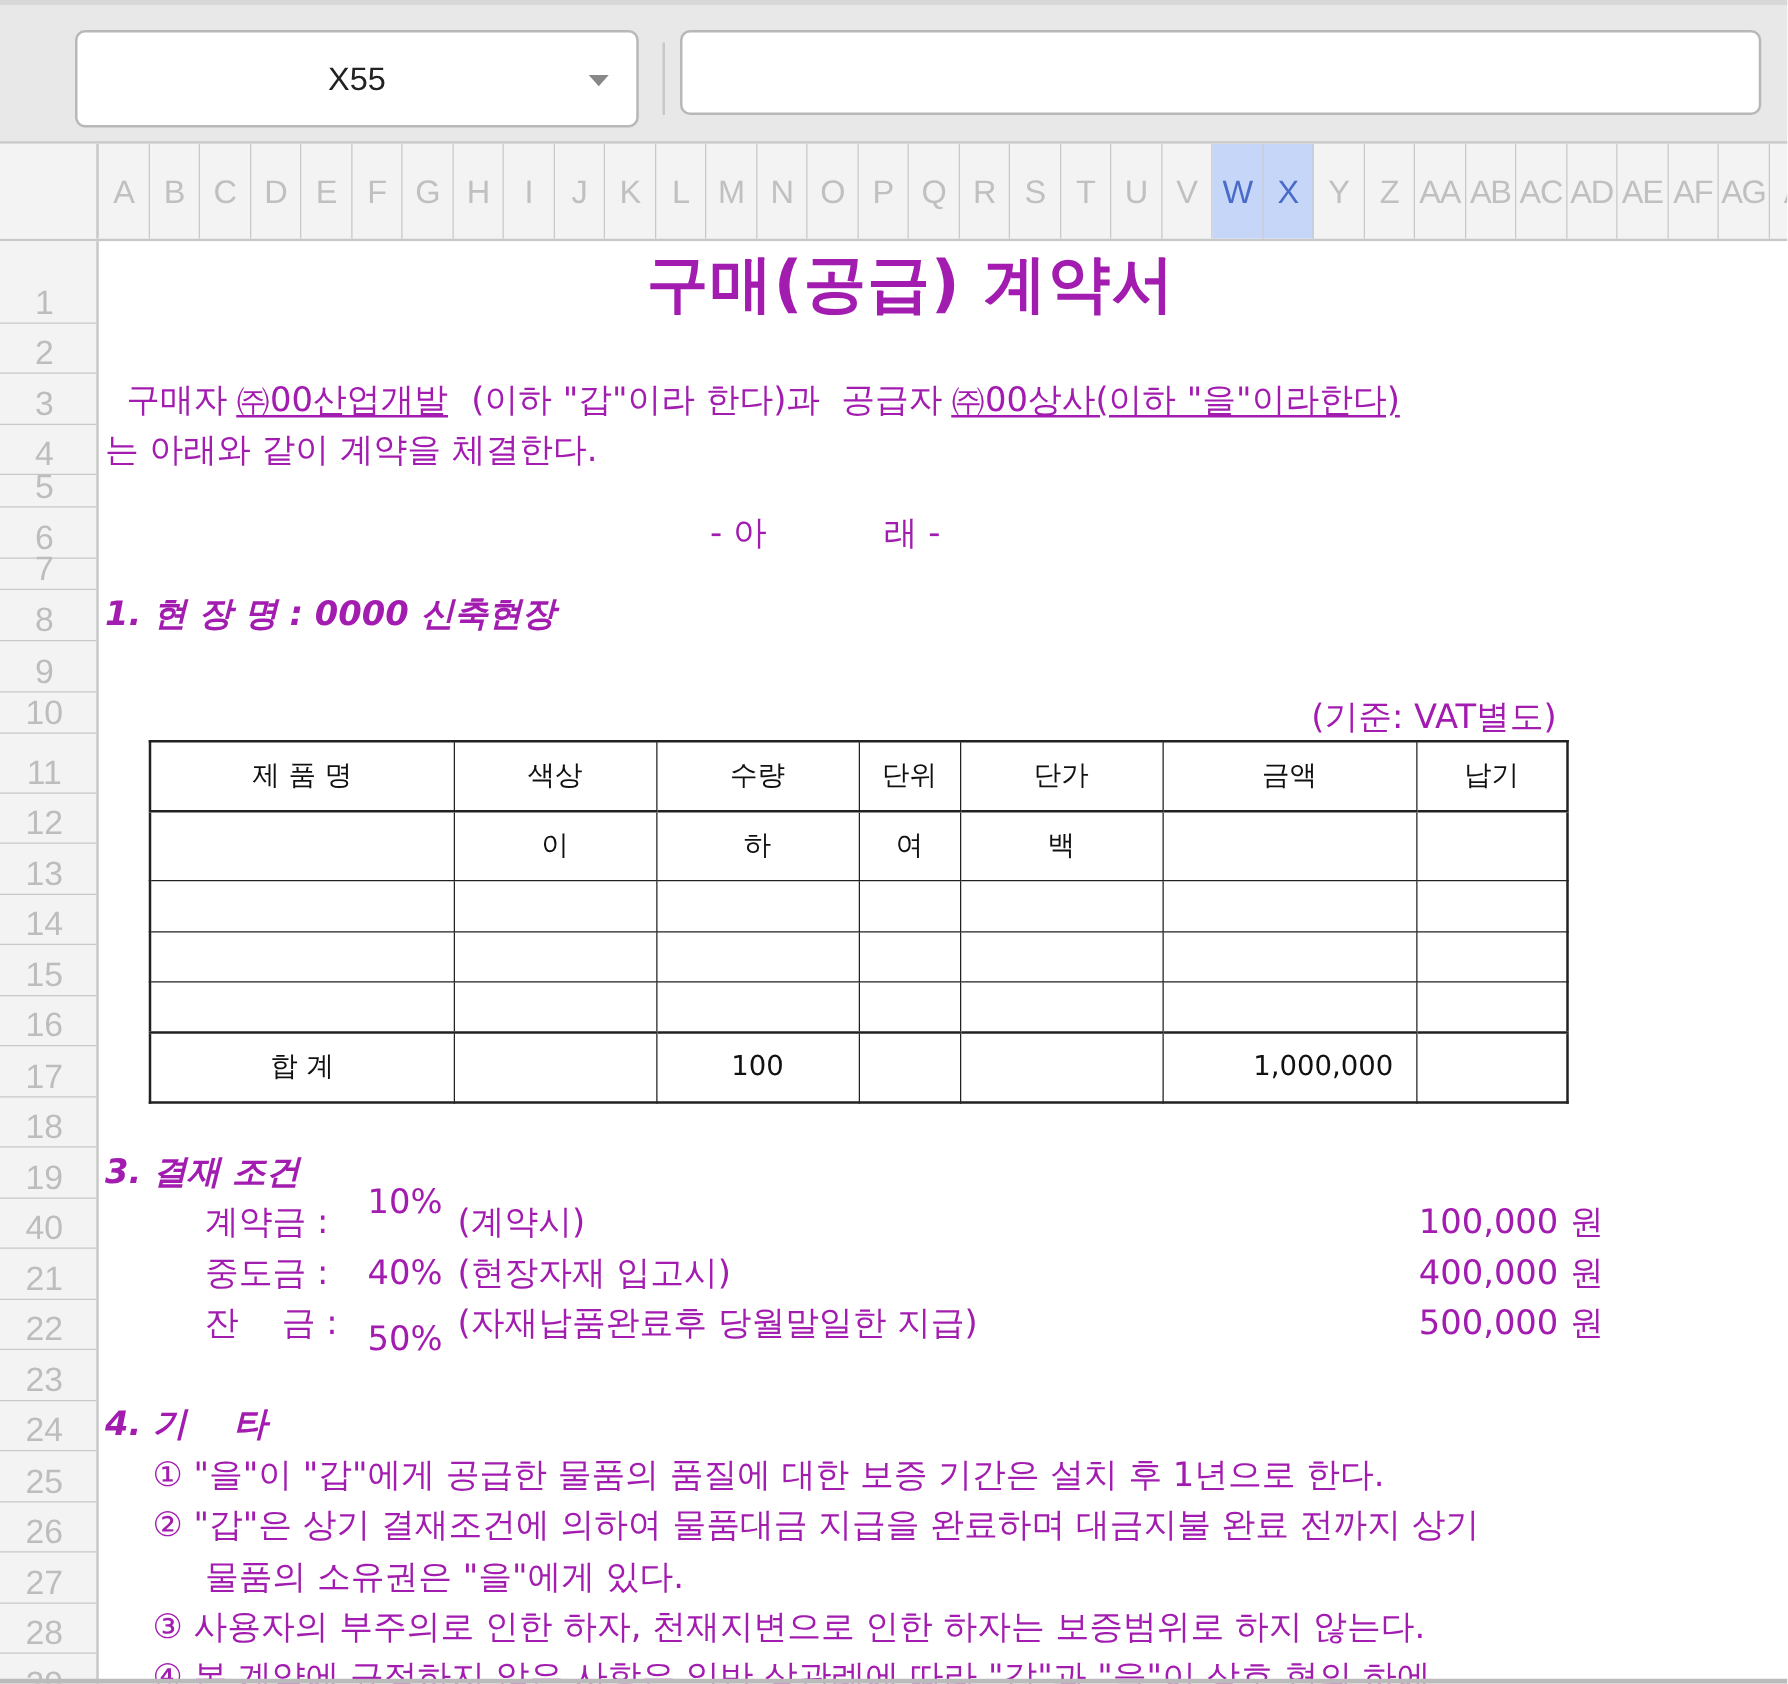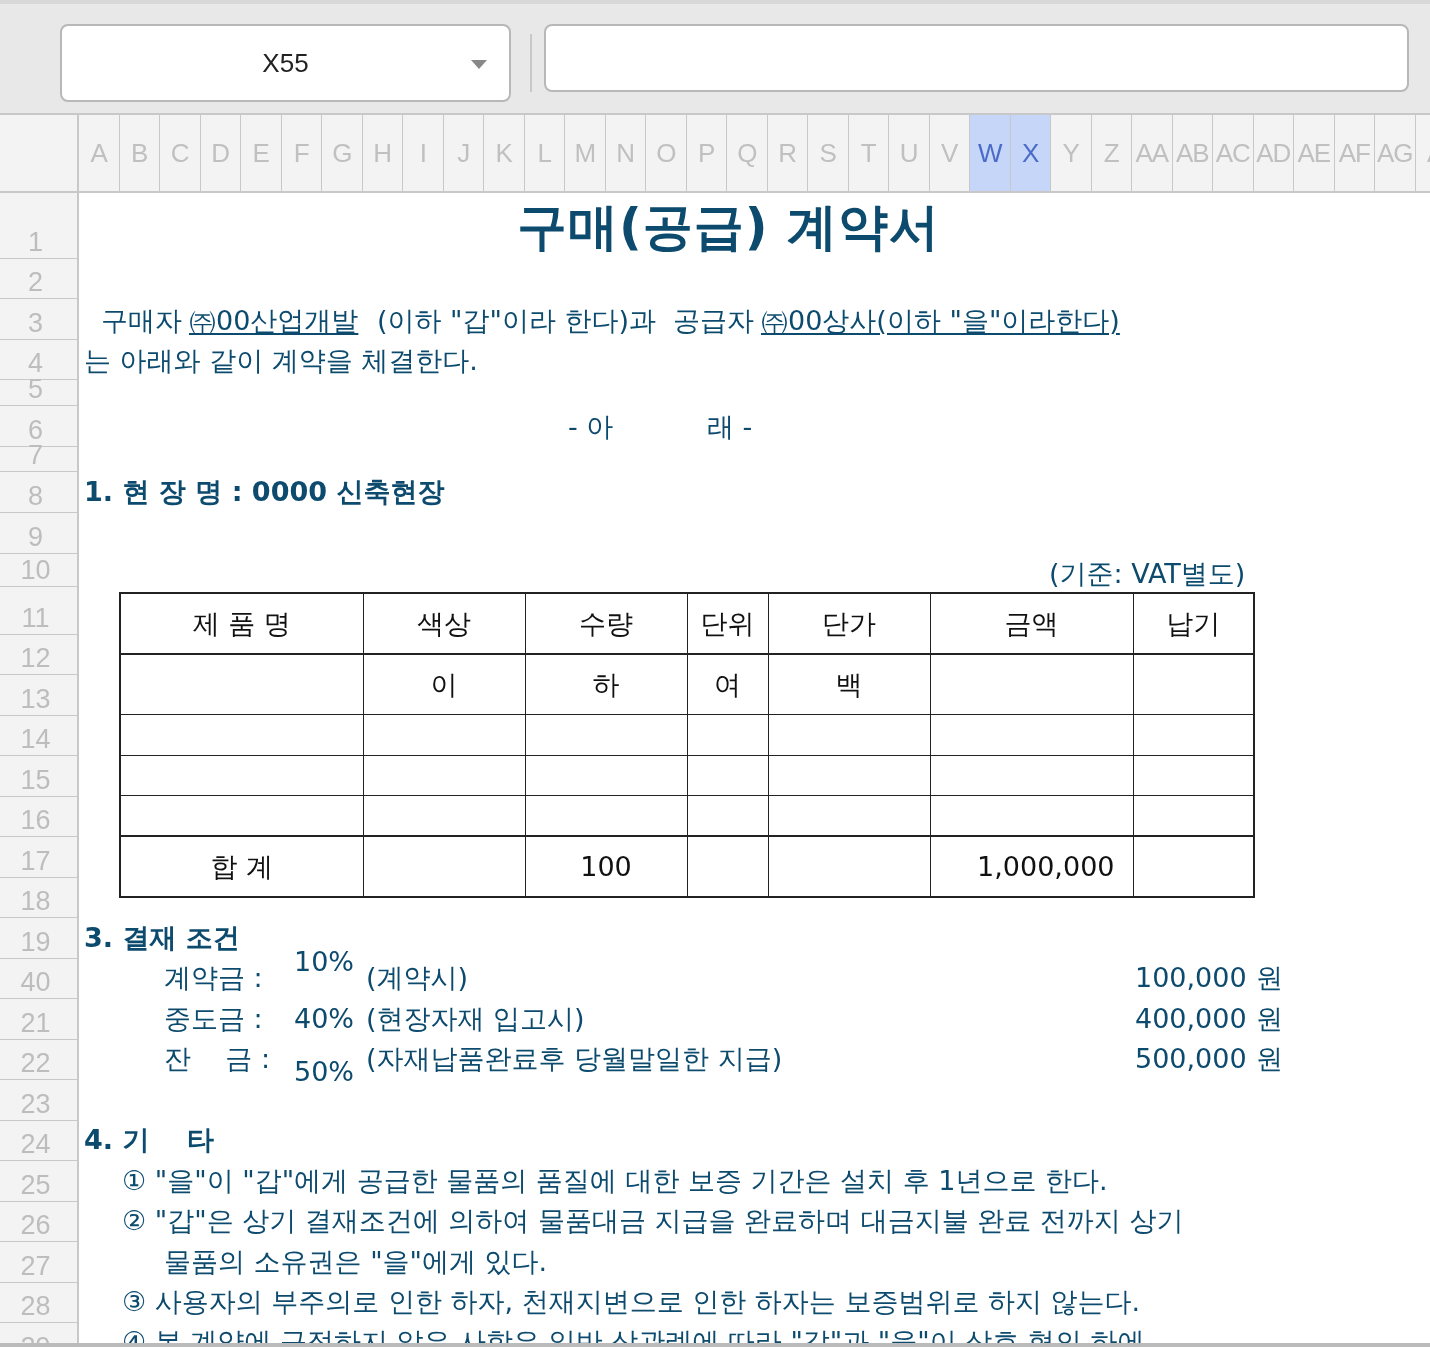"구매(공급) 계약서" .t { color: #0c4a6e -> #a21caf }
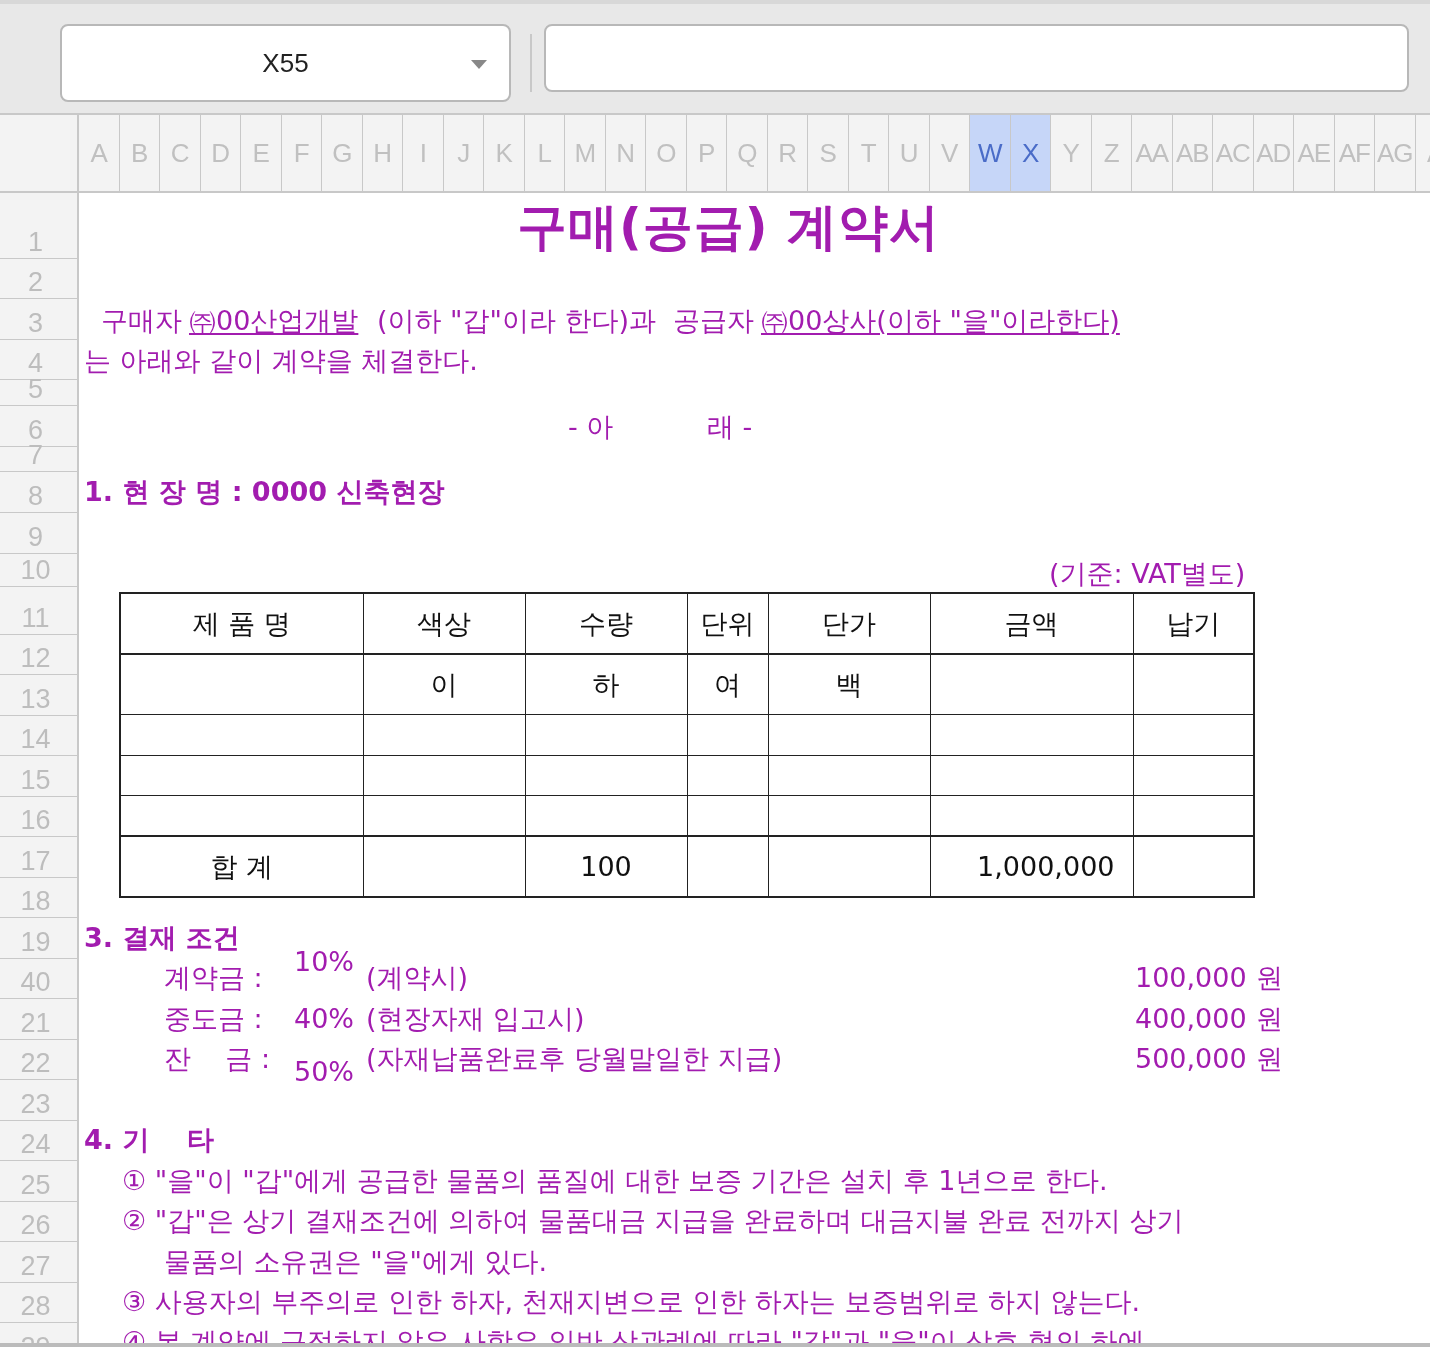"1. 현 장 명 :" .bold { font-style: none -> italic }
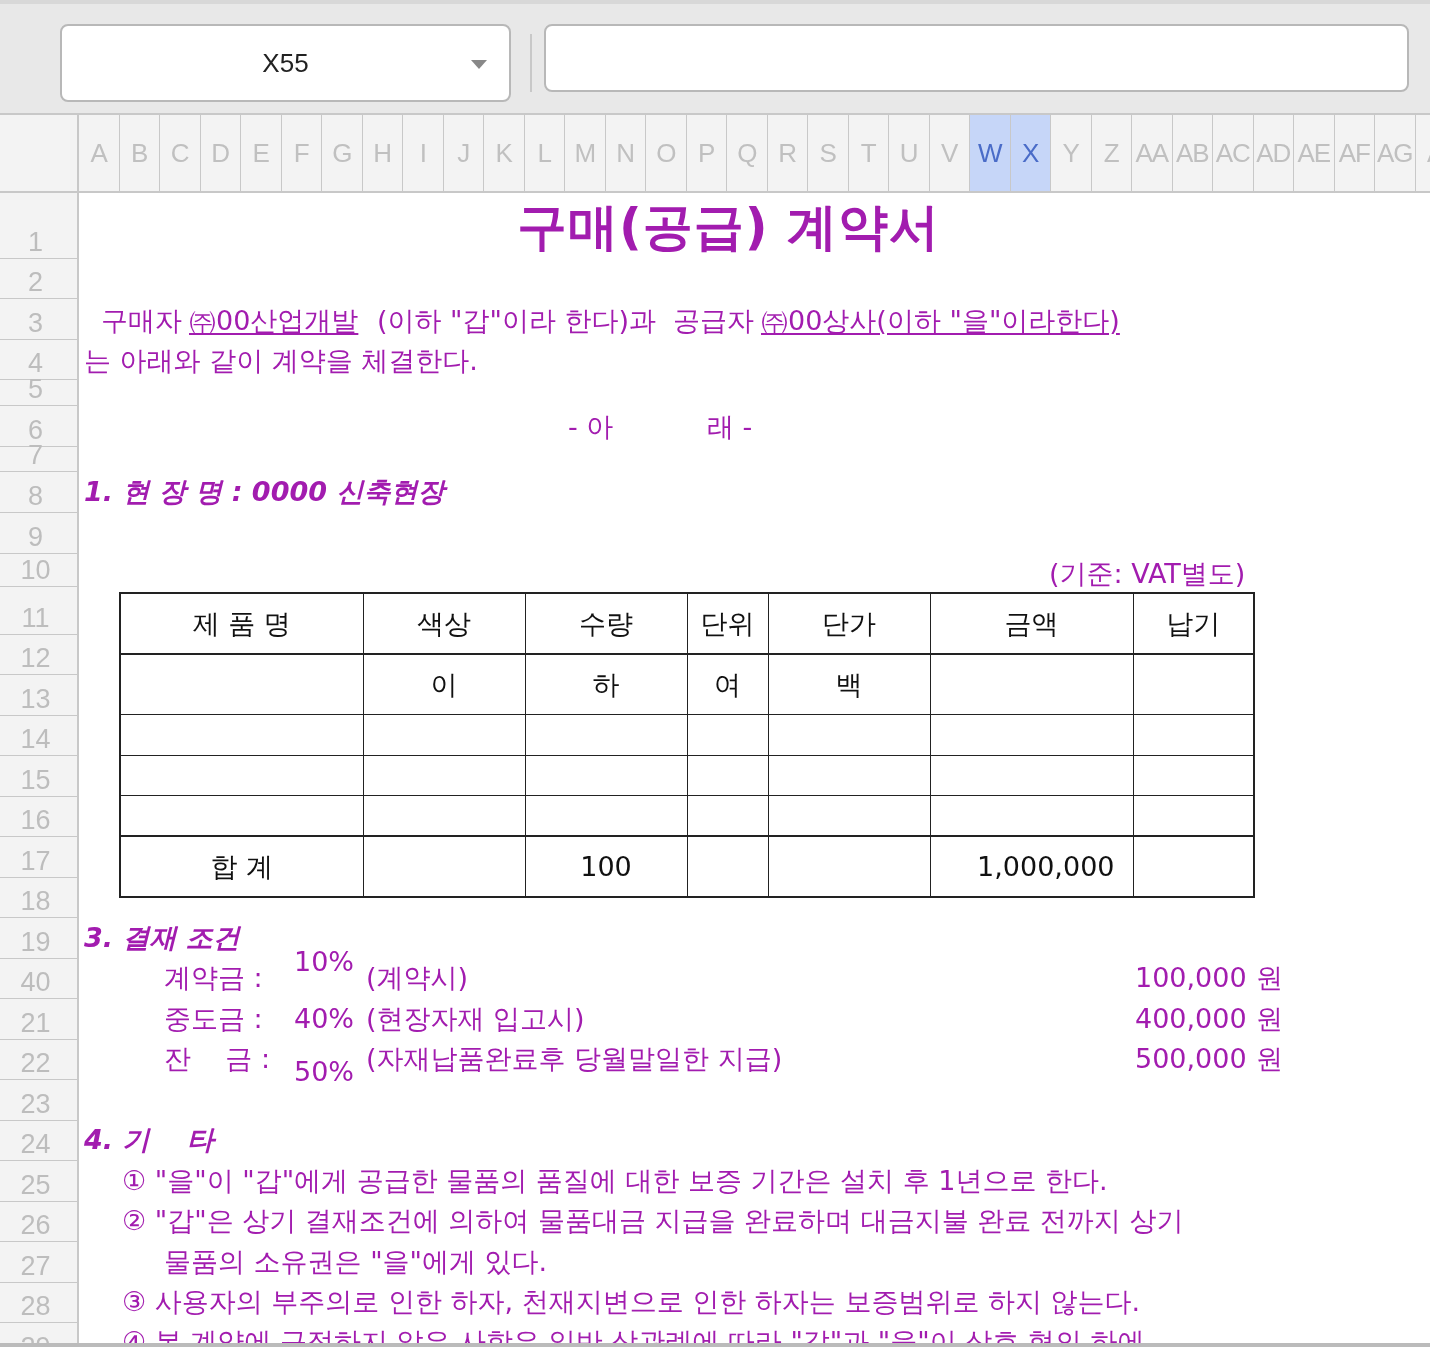"제 품 명" table.grid td { font-size: 27px -> 22px }
